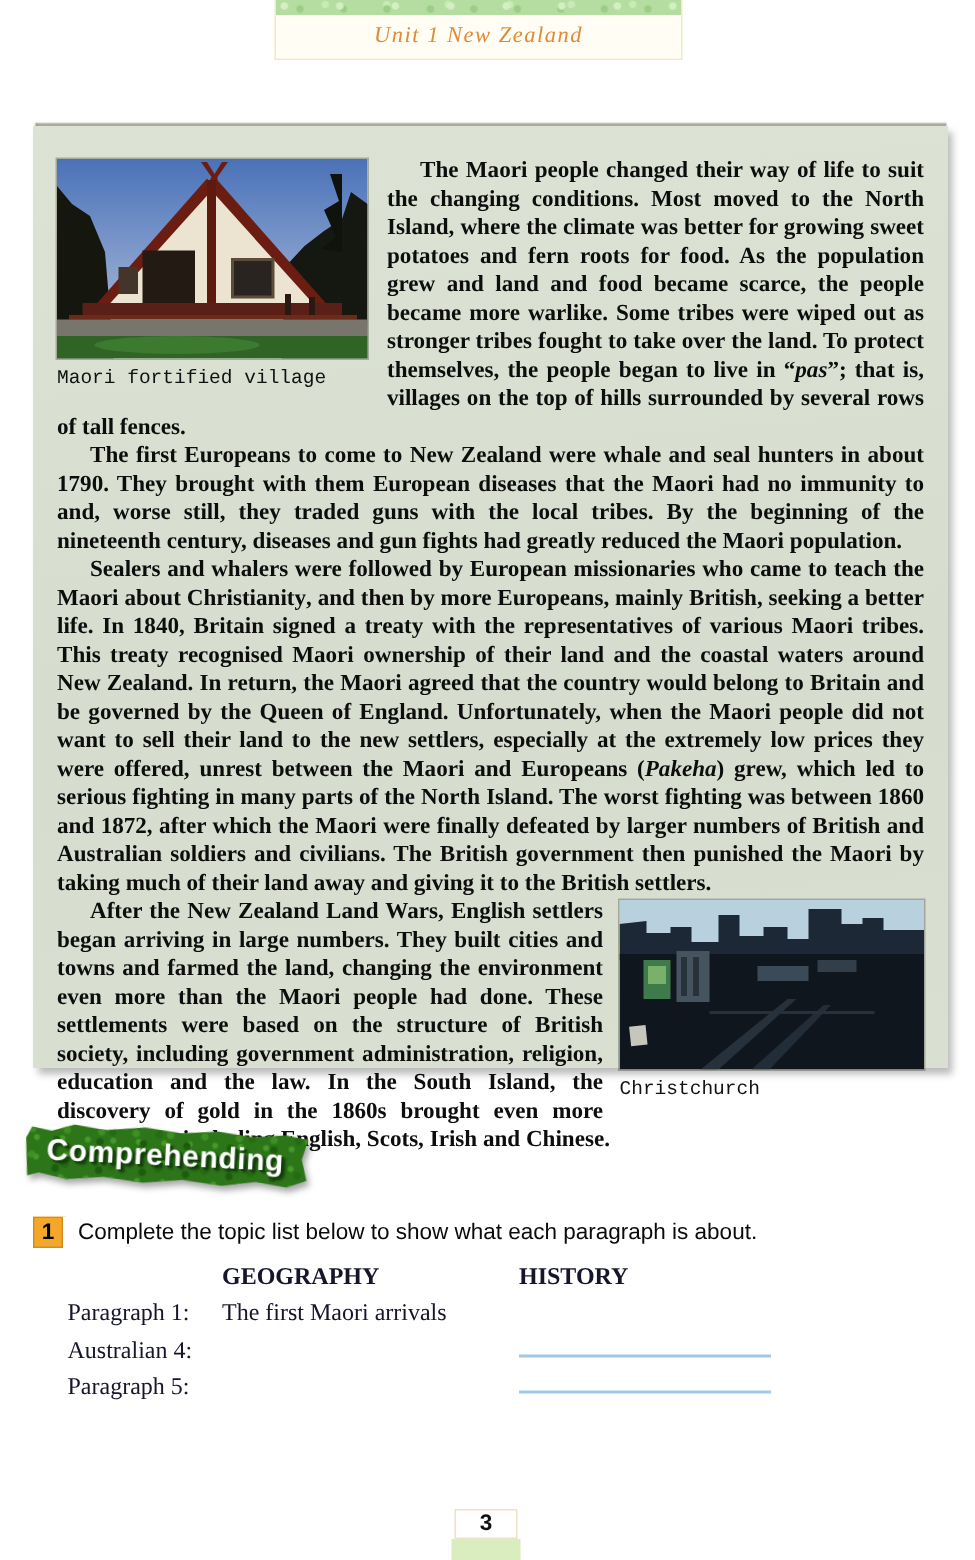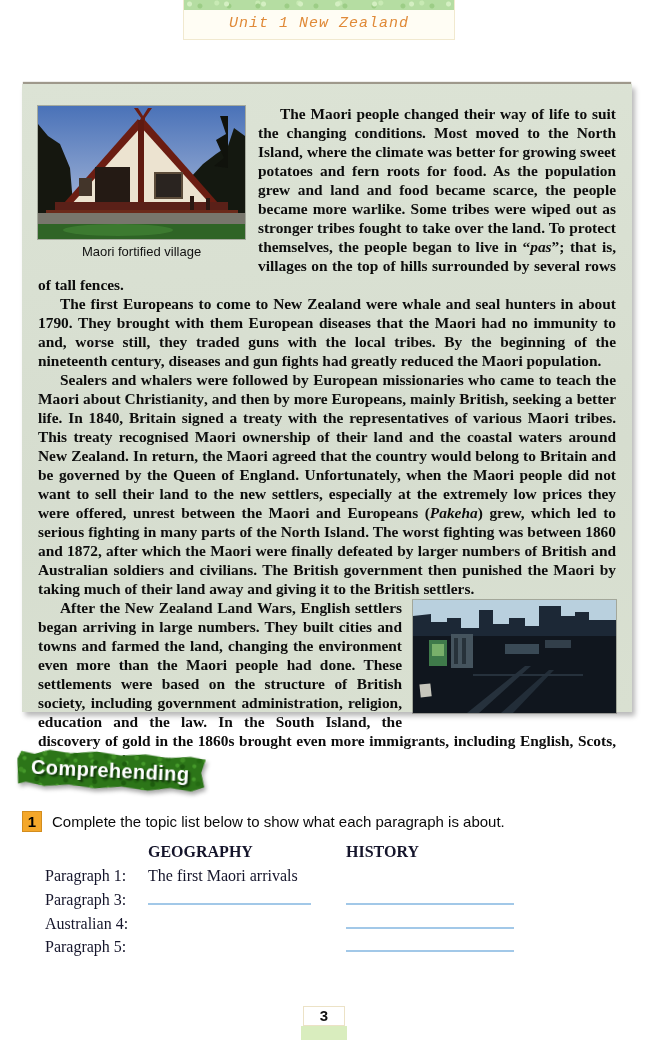"Unit 1 New Zealand" .unit-title { font-family: Liberation Mono, monospace -> Liberation Serif, serif }
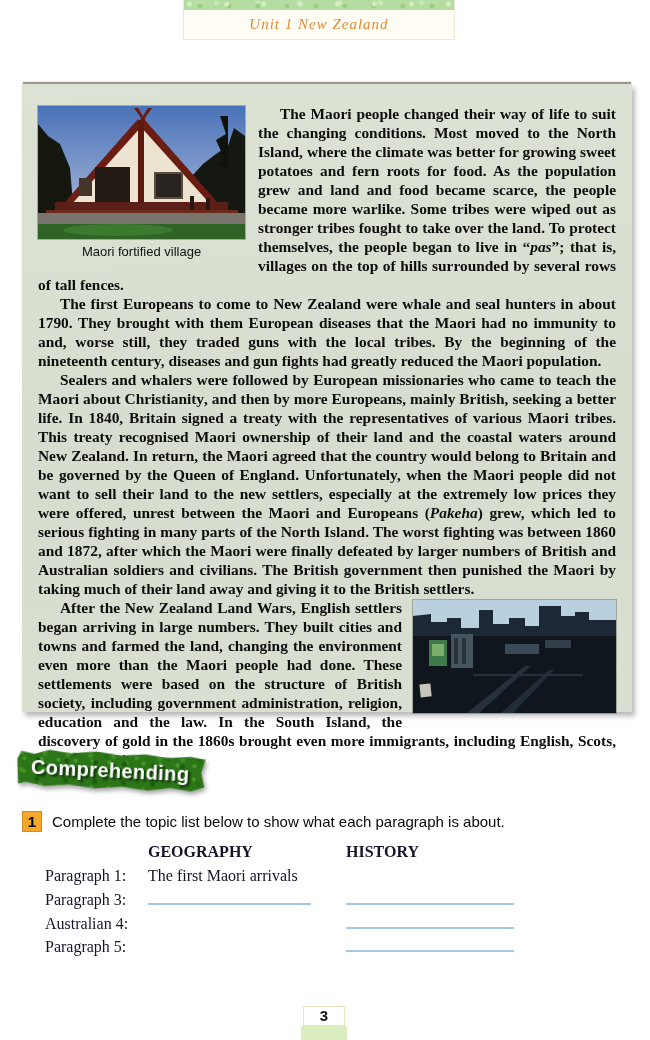"Maori fortified village" .fig figcaption { font-family: Liberation Sans, sans-serif -> Liberation Mono, monospace; text-align: center -> left }
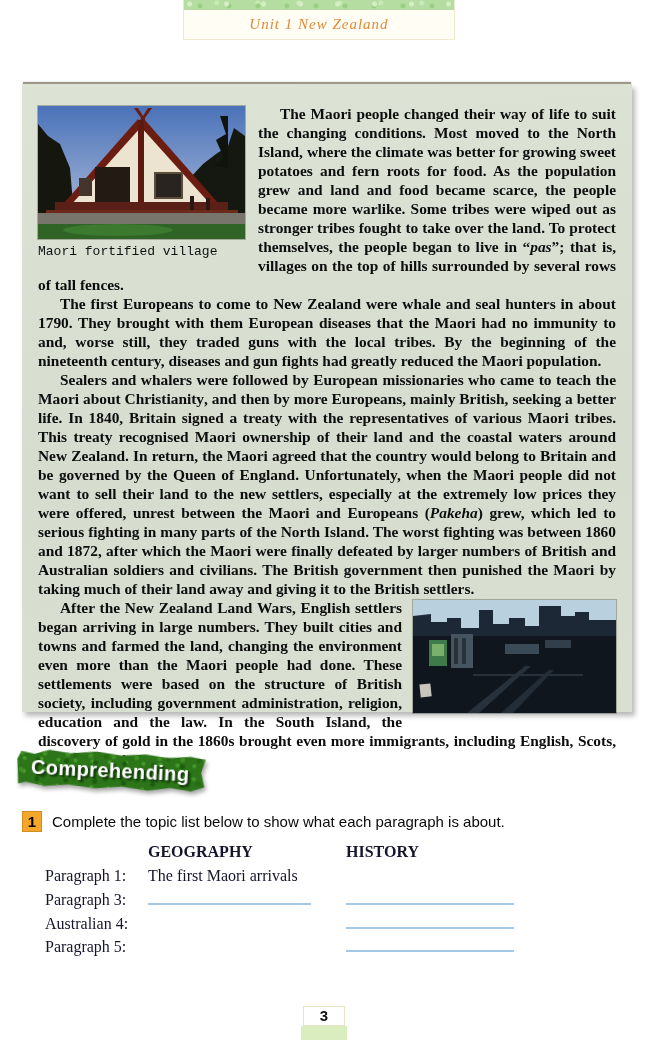"Christchurch" figcaption { html: none -> <figcaption>Christchurch</figcaption> }
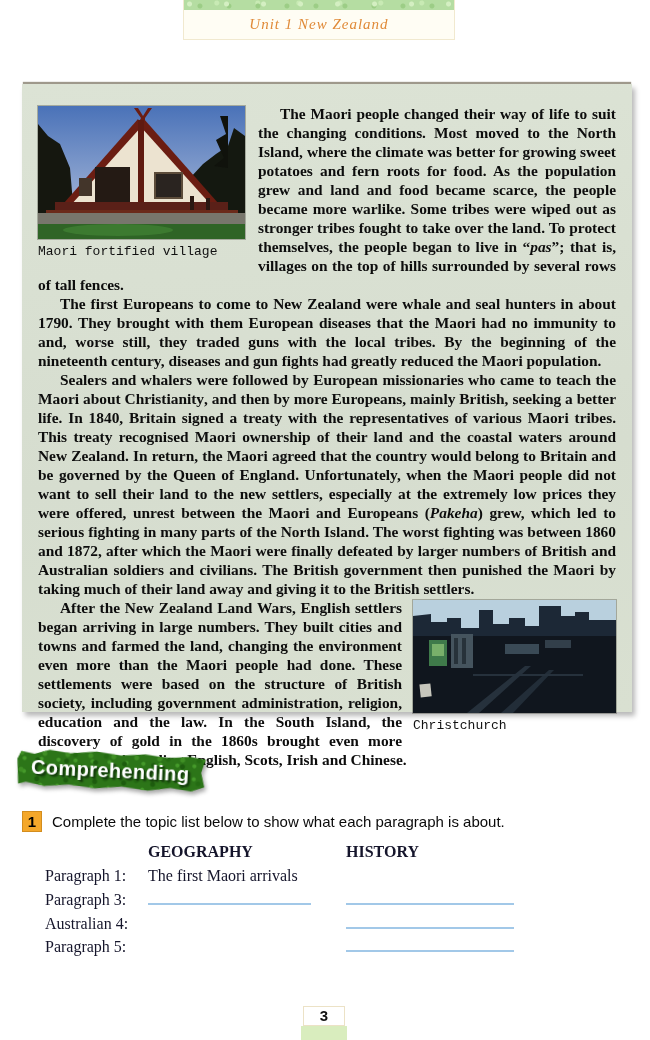"Paragraph 3:" div.t-row { html: <div> <span>Paragraph 3:</span> <span><span></span><span></span></span> <span><span></span><span></span></span> </div> -> none }
